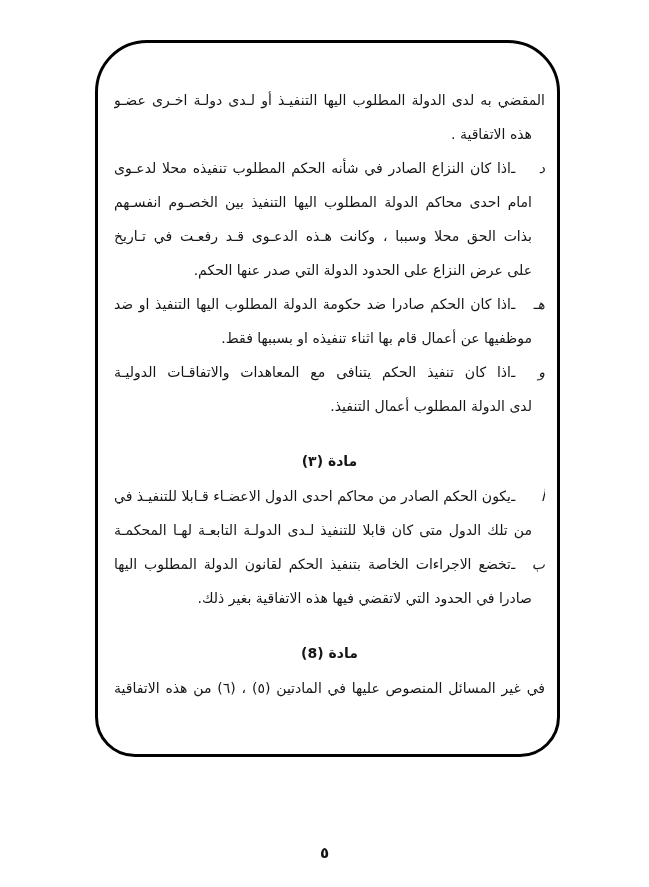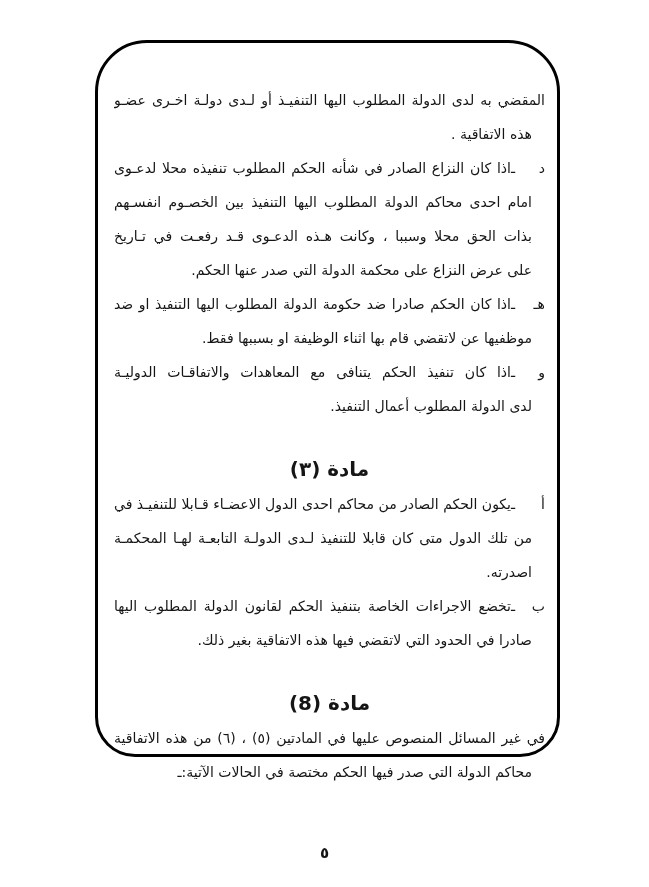"د ـ" .marker { font-style: none -> italic }
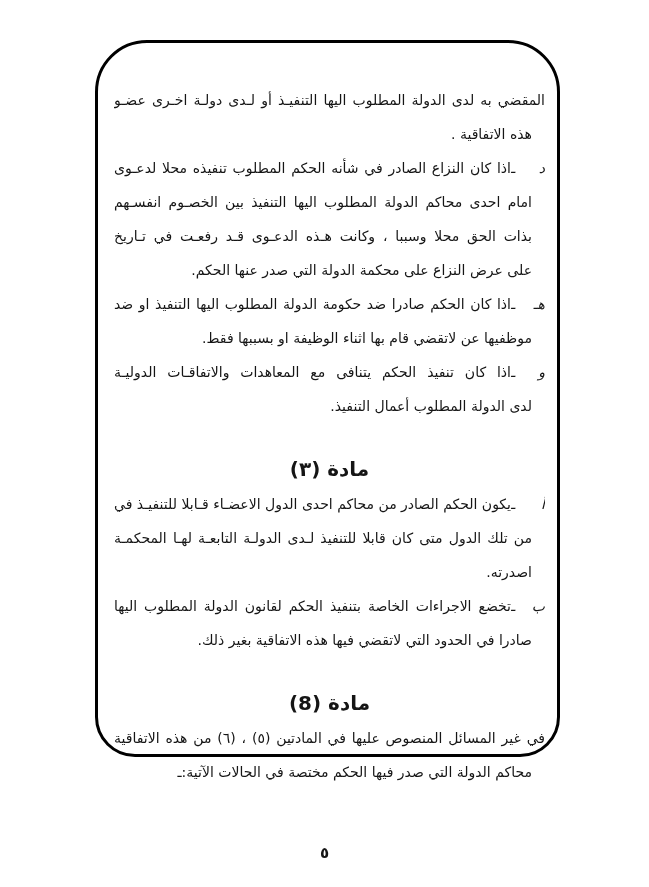"على عرض النزاع على محكمة" div.line { text: محكمة -> الحدود }
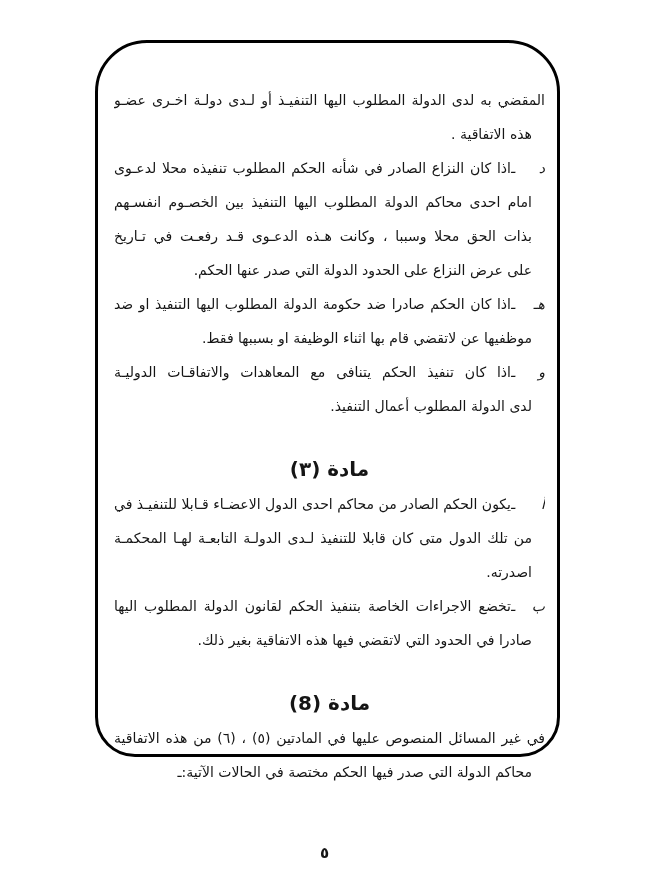"موظفيها عن لاتقضي قام بها" div.line { text: لاتقضي قام بها اثناء الوظيفة -> أعمال قام بها اثناء تنفيذه }
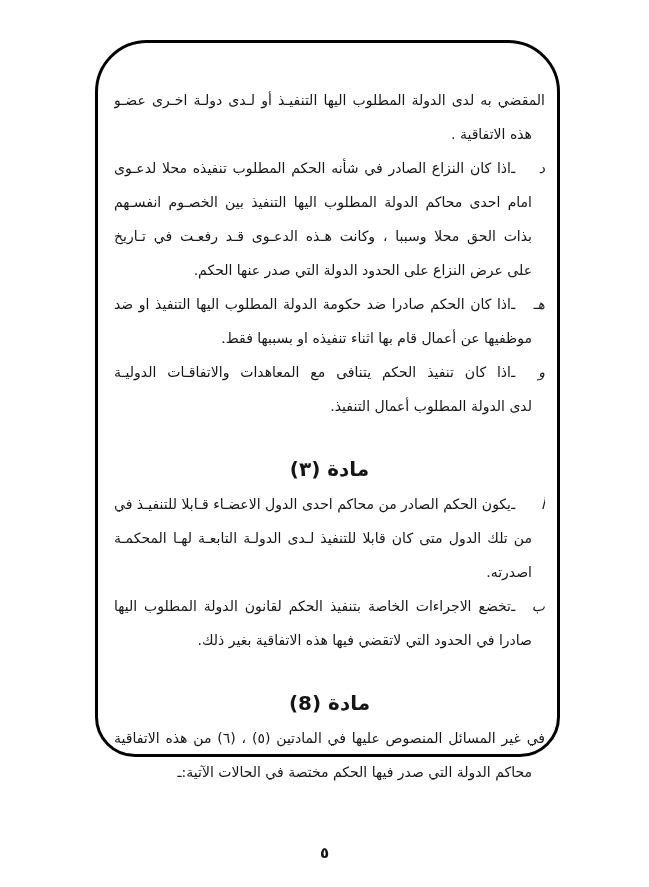"مادة (٣)" .block.heading { font-size: 20px -> 14px; margin: 29px 0 1px -> 21px 0 1px }
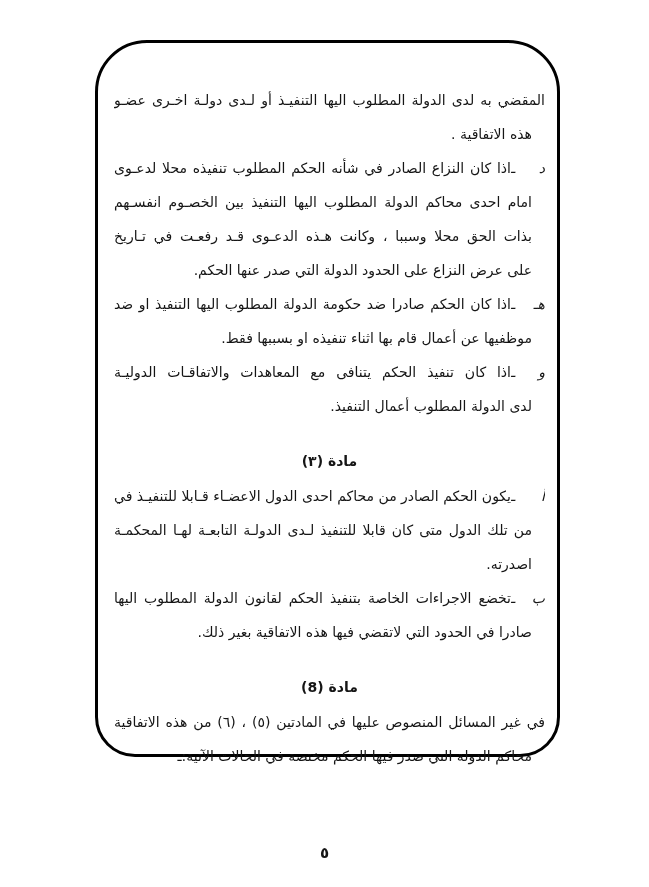"اصدرته." div.line { html: <div>اصدرته.</div> -> none }
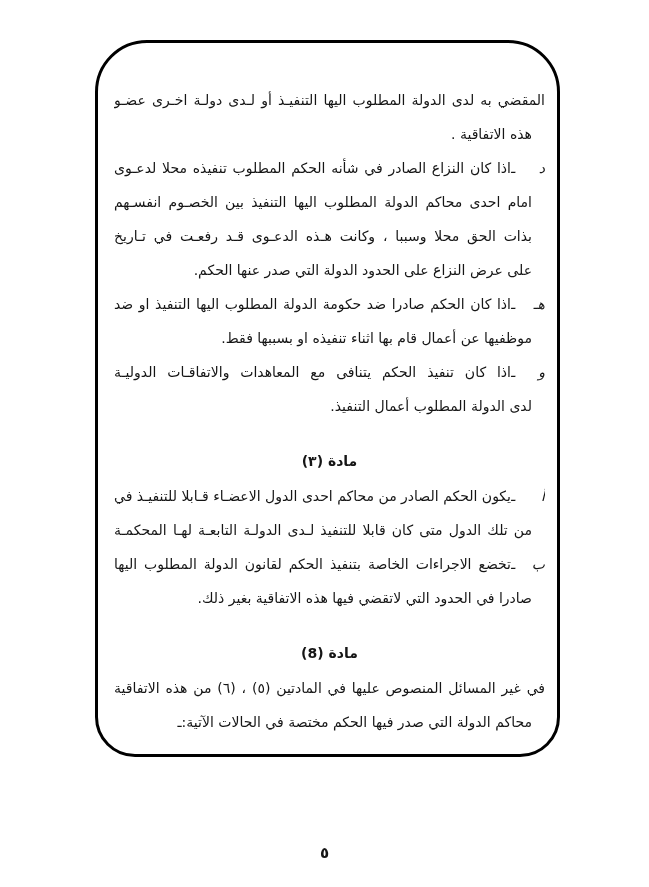"محاكم الدولة التي صدر فيها" div.line { html: <div>محاكم الدولة التي صدر فيها الحكم مختصة في الحالات الآتية:ـ</div> -> none }
